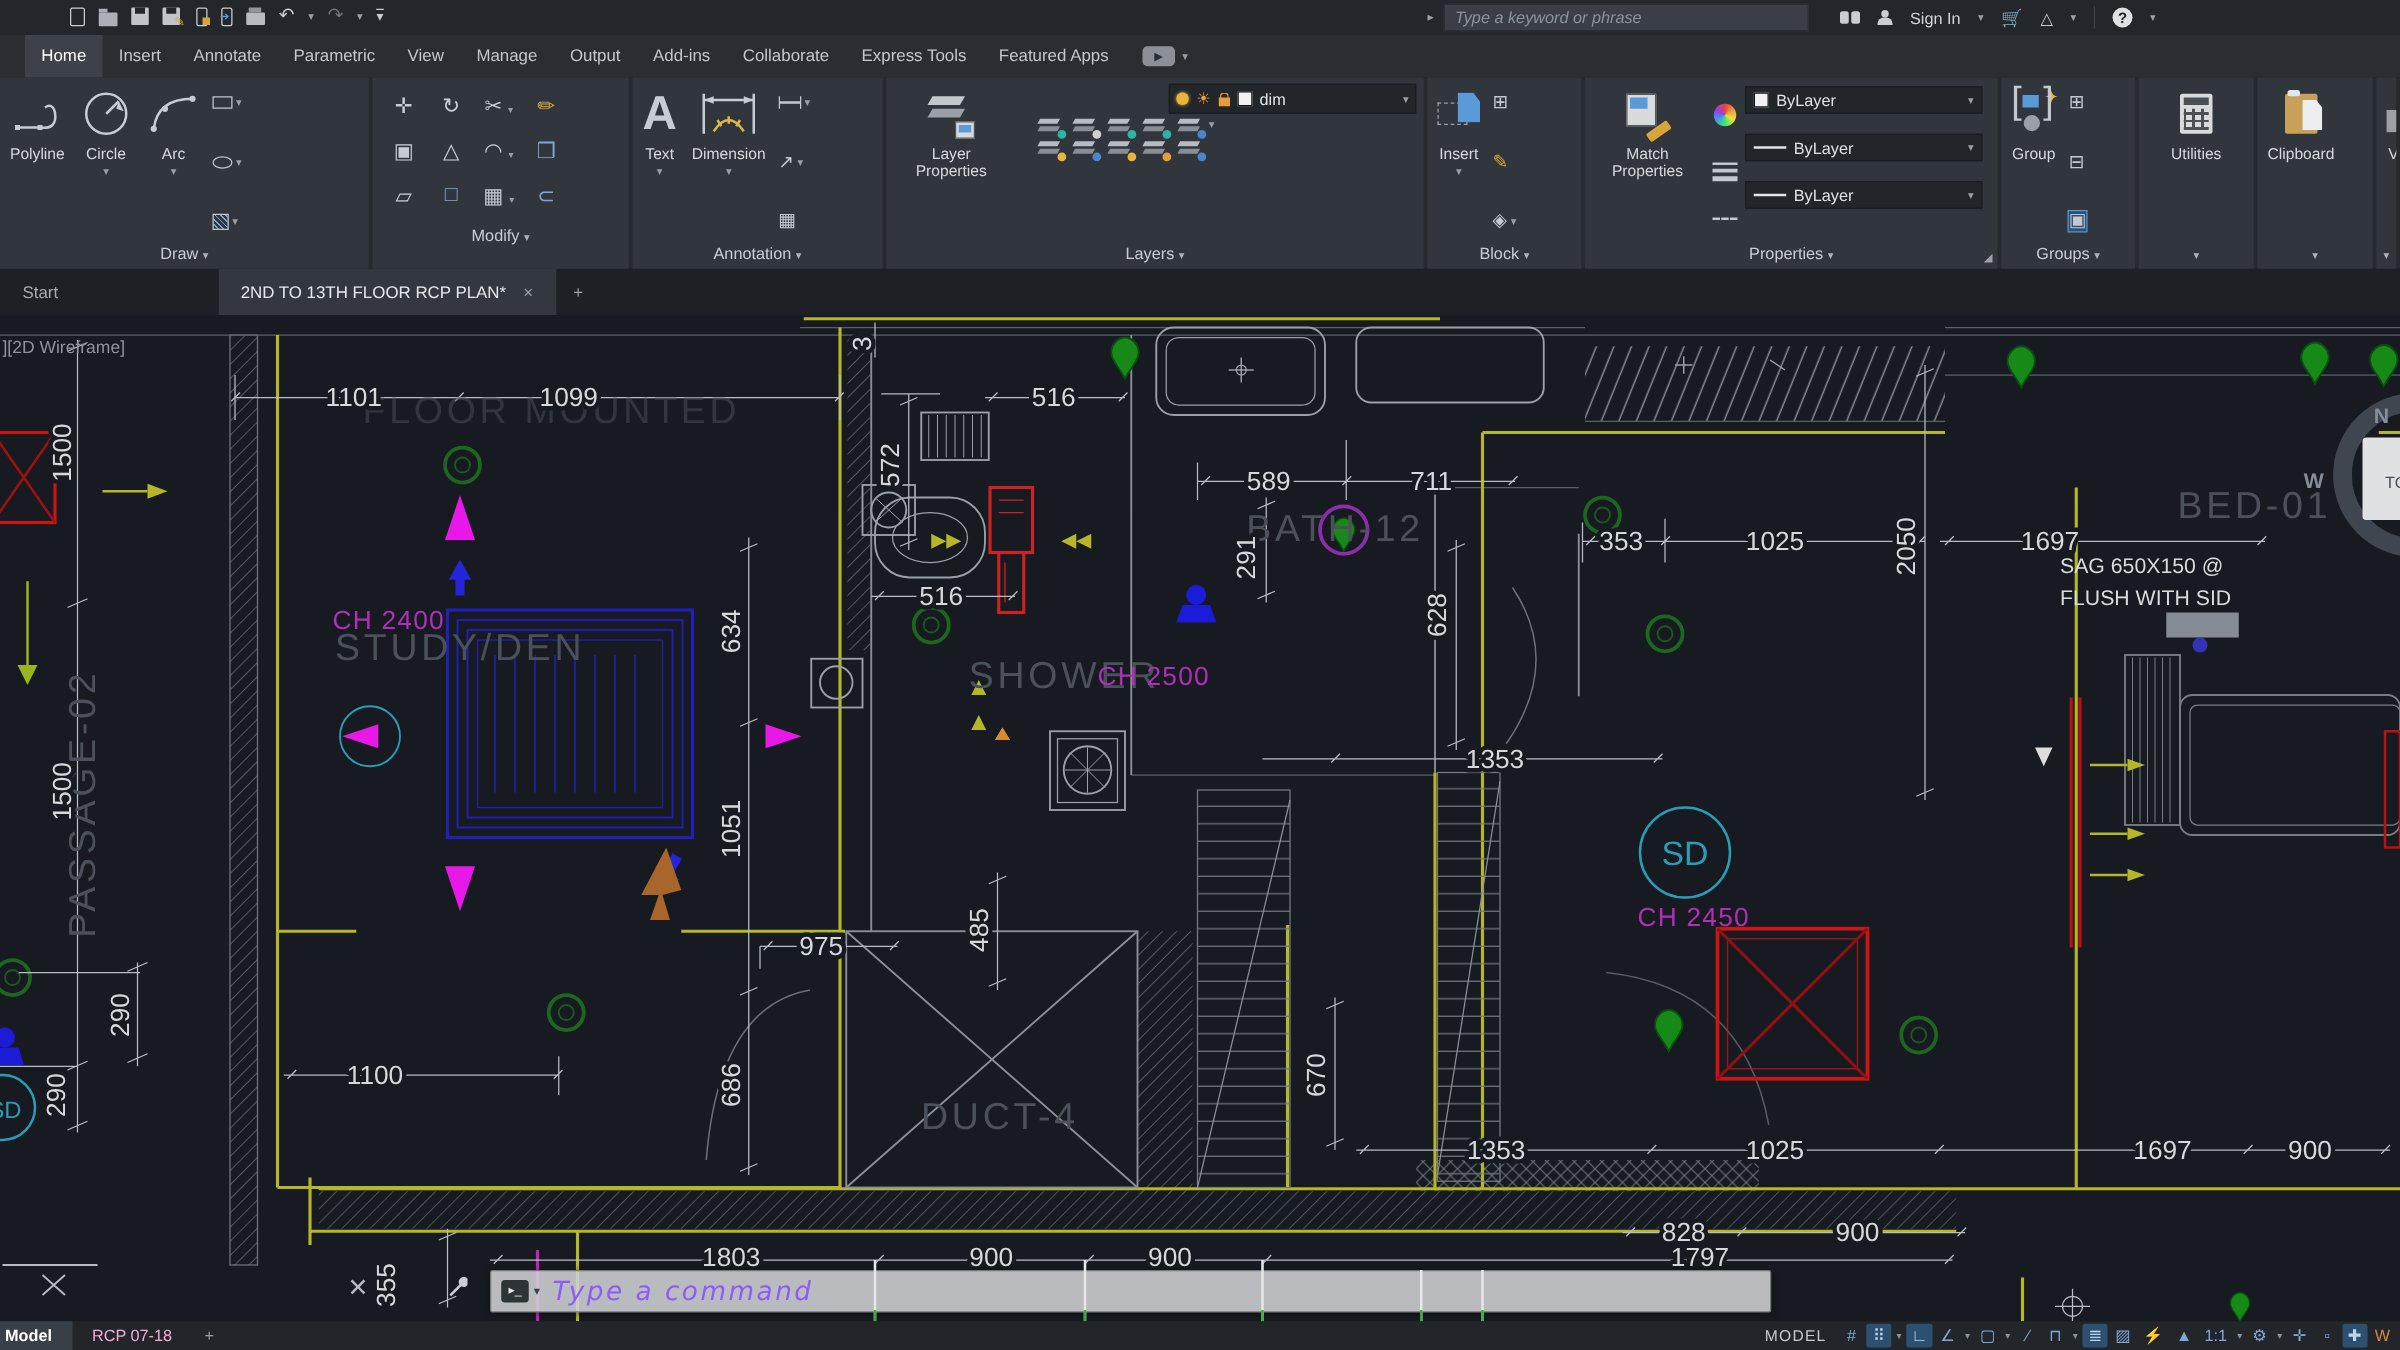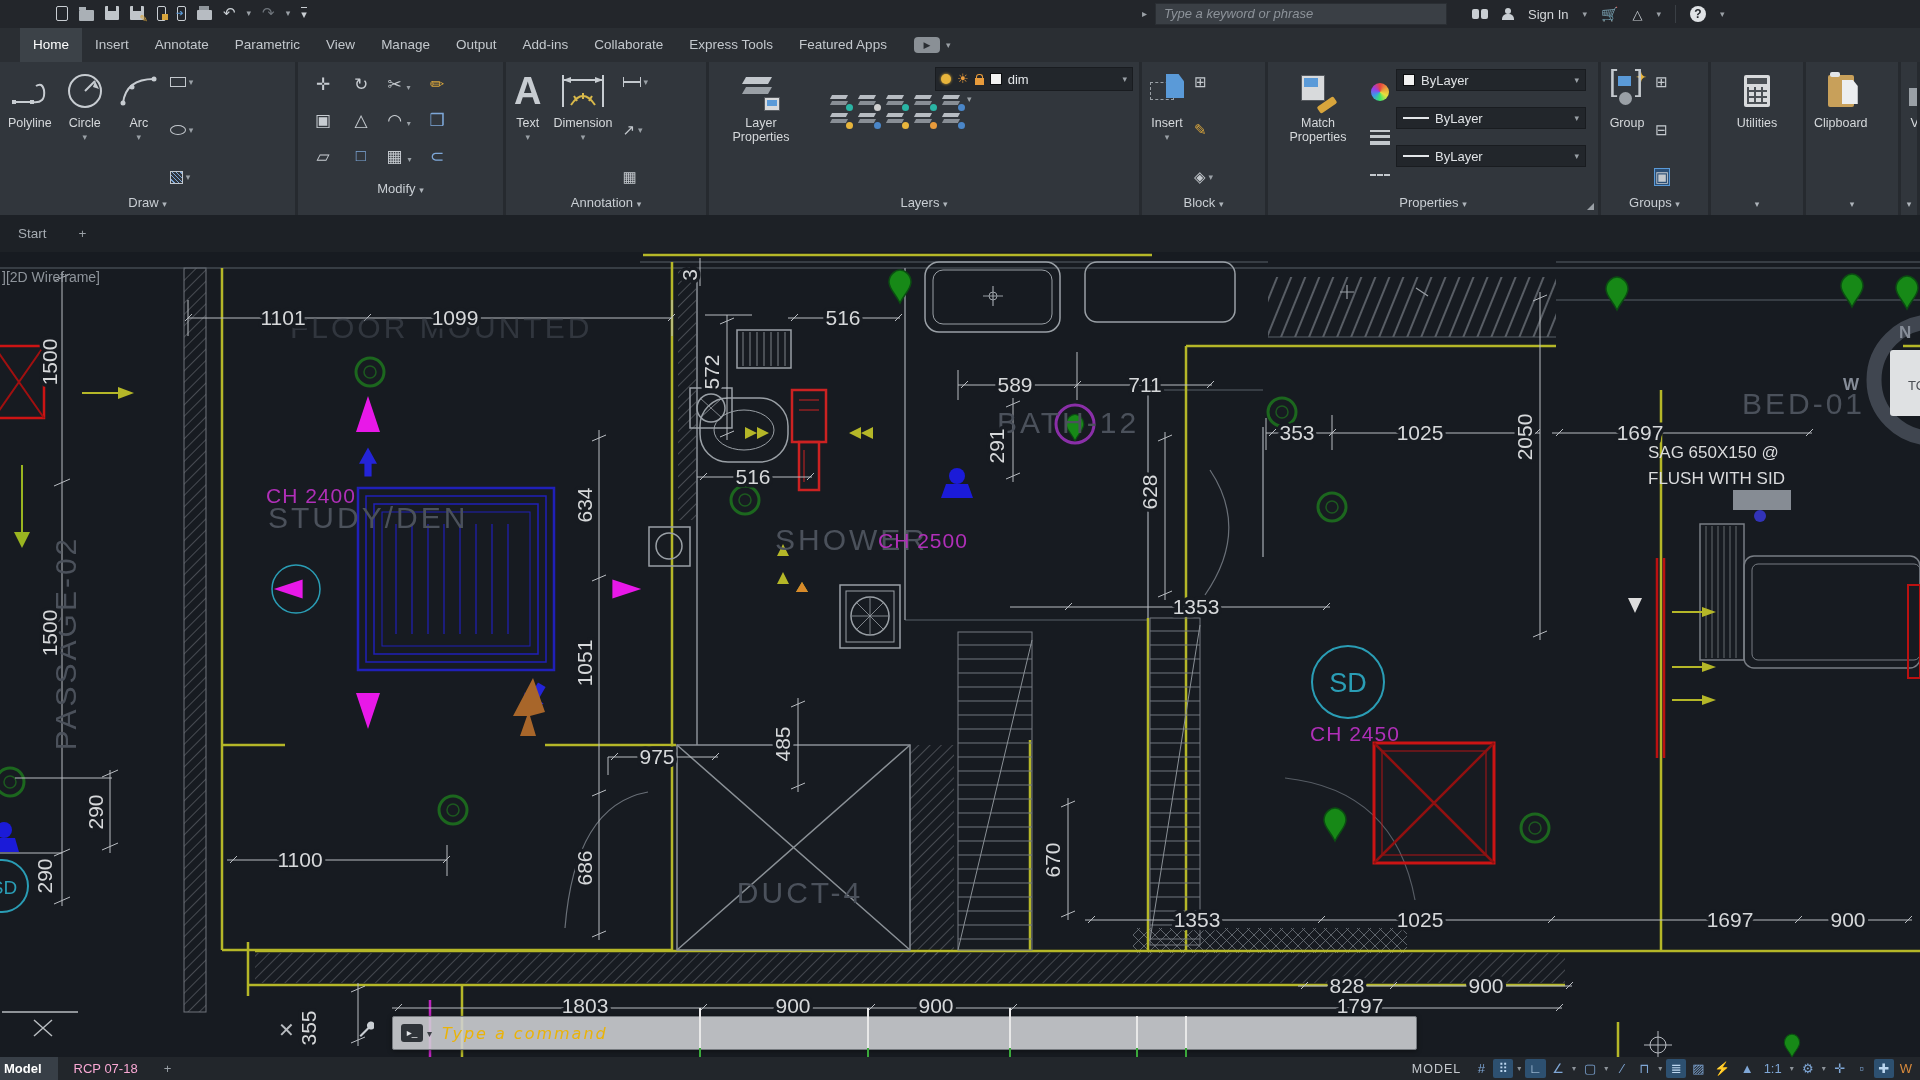"2ND TO 13TH FLOOR RCP" span.ftab { html: none -> <span> <span>2ND TO 13TH FLOOR RCP PLAN*</span> <span>×</span> </span> }
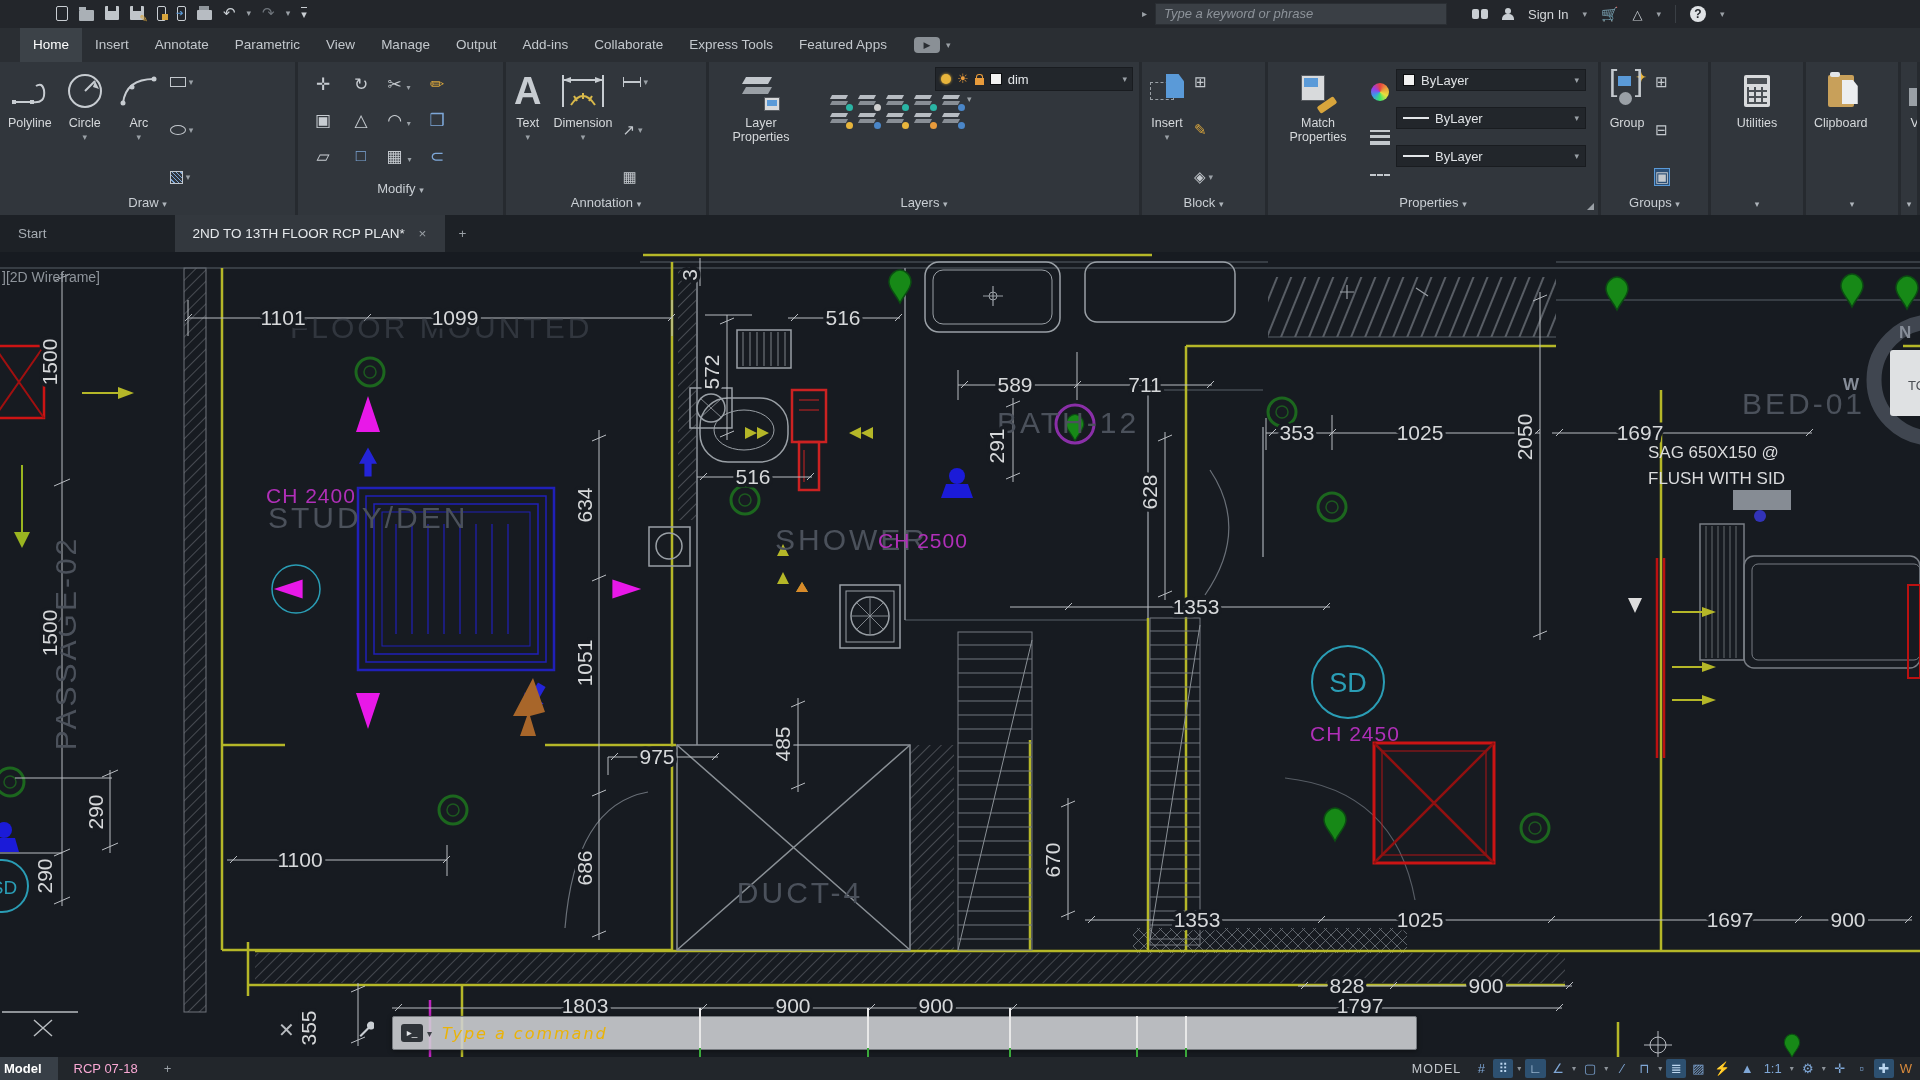"Type a command" .cmdtext { color: #eab308 -> #8b5cf6; font-size: 16px -> 21px }
